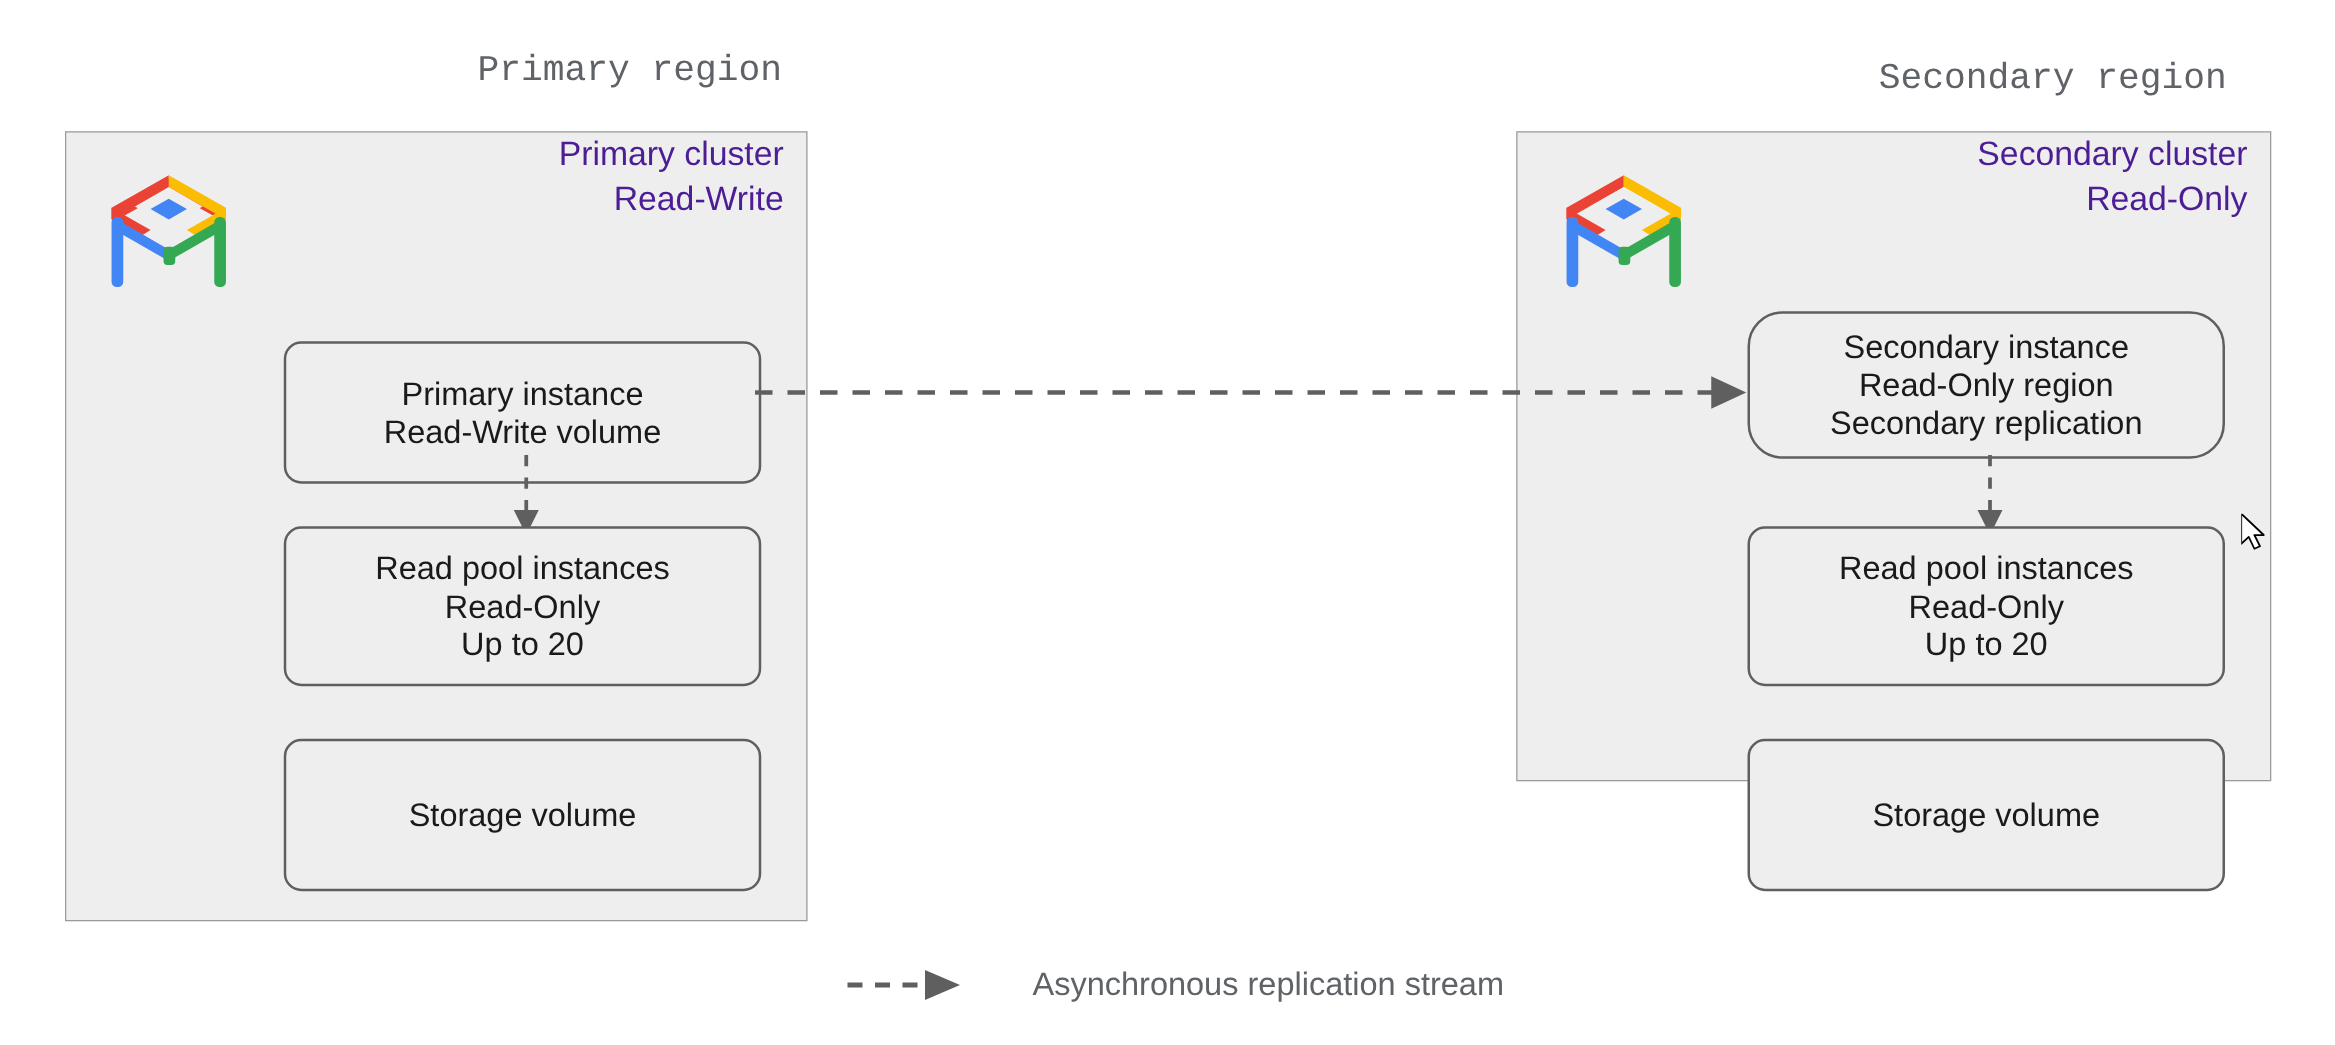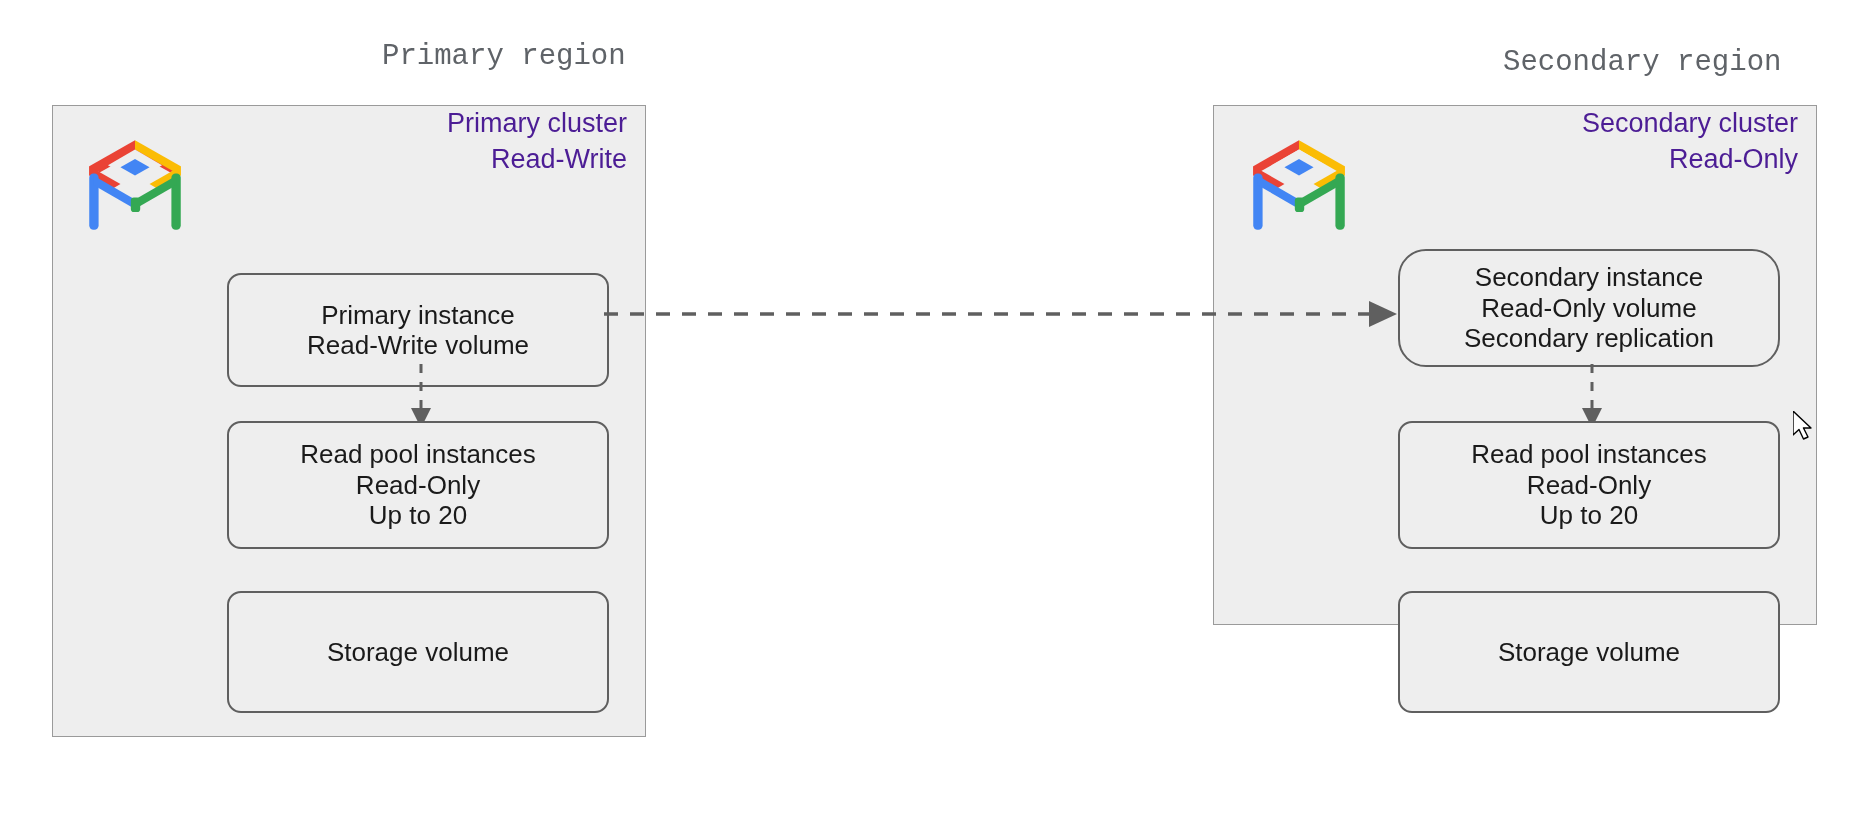"Read-Only volume" span.line { text: volume -> region }
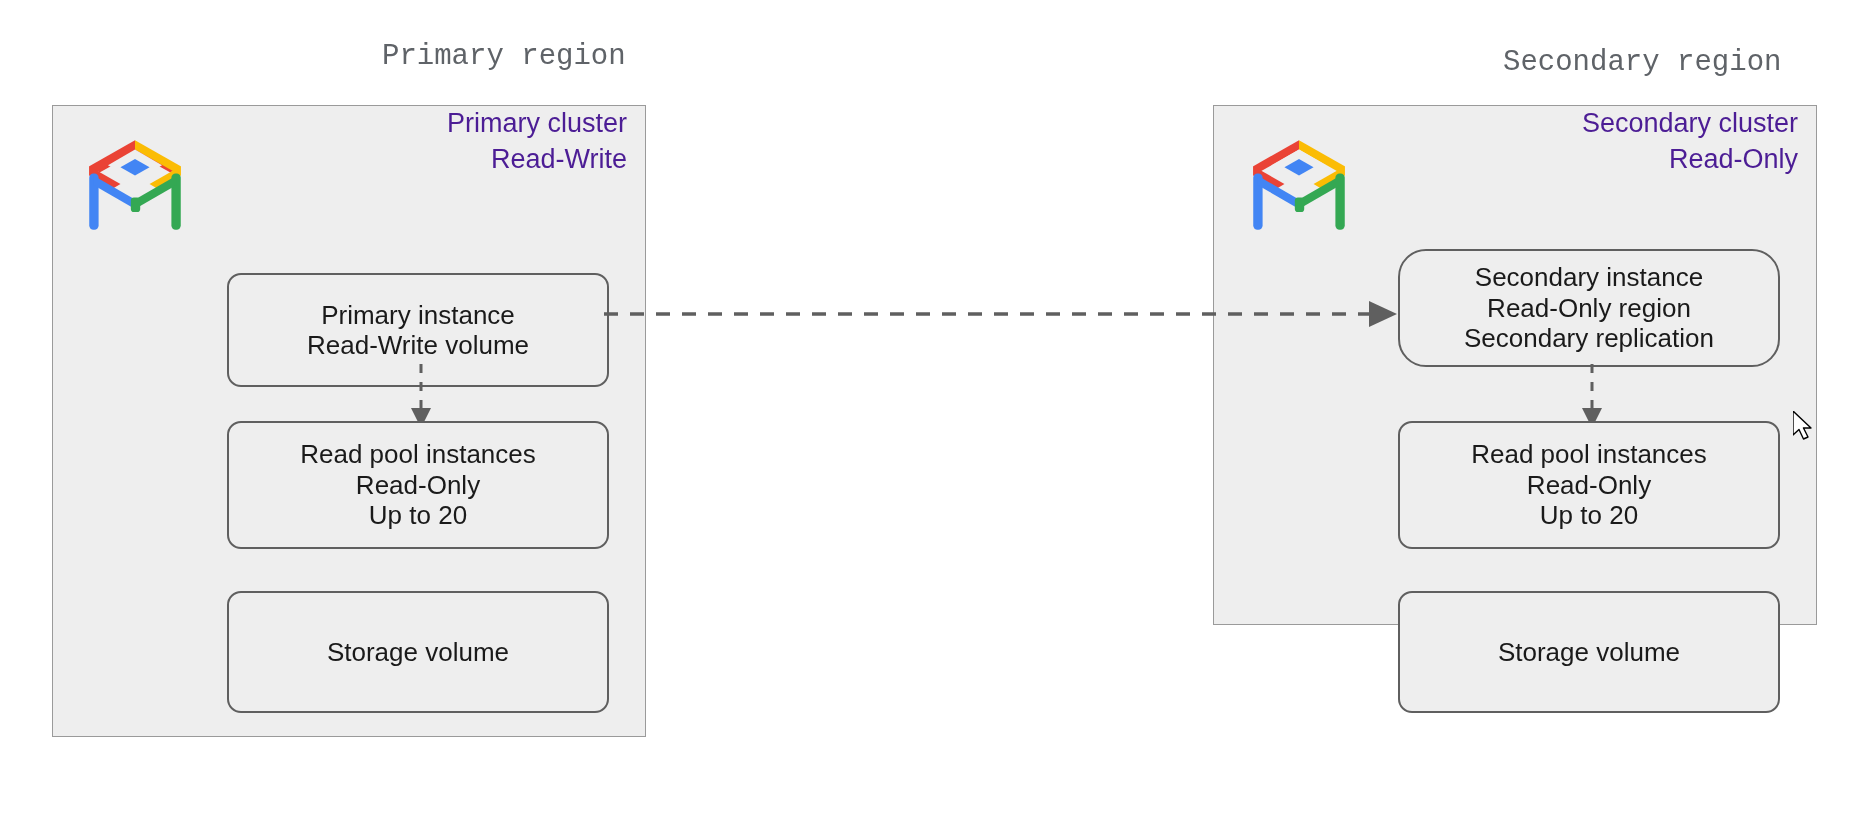"Asynchronous replication stream" div.legend { html: none -> <div> <svg> <line></line> <polygon></polygon> </svg> <span>Asynchronous replication stream</span> </div> }
